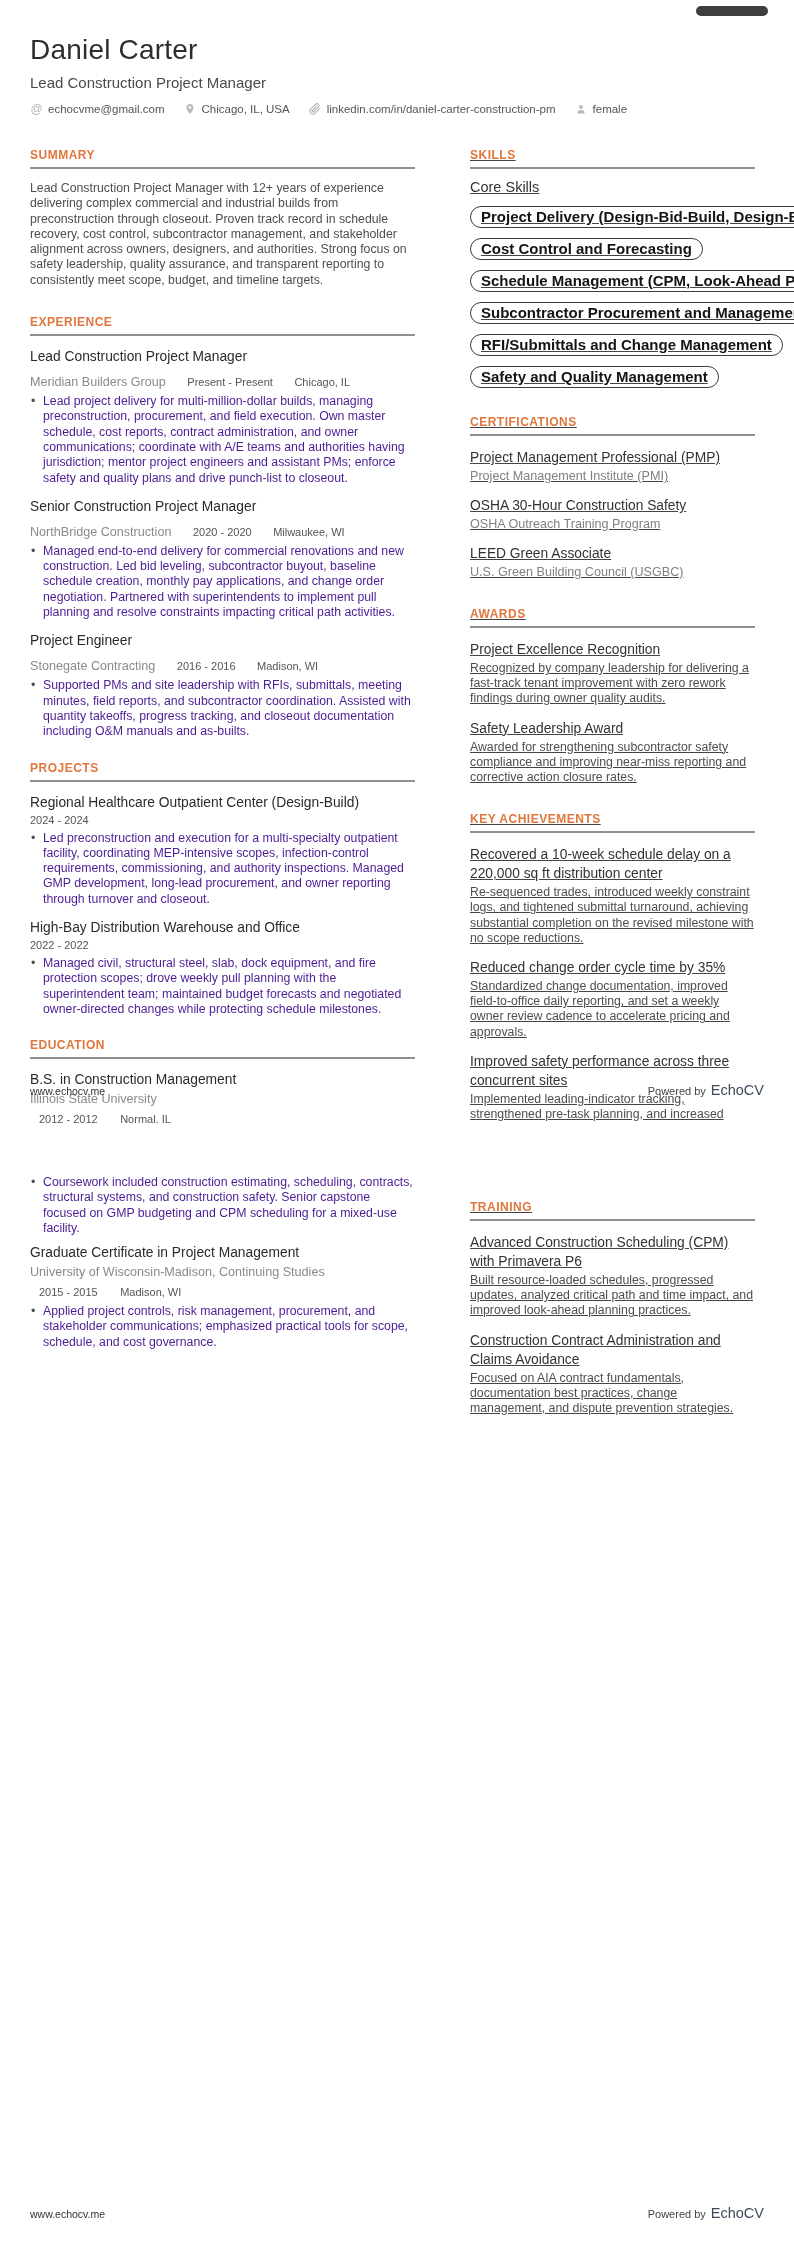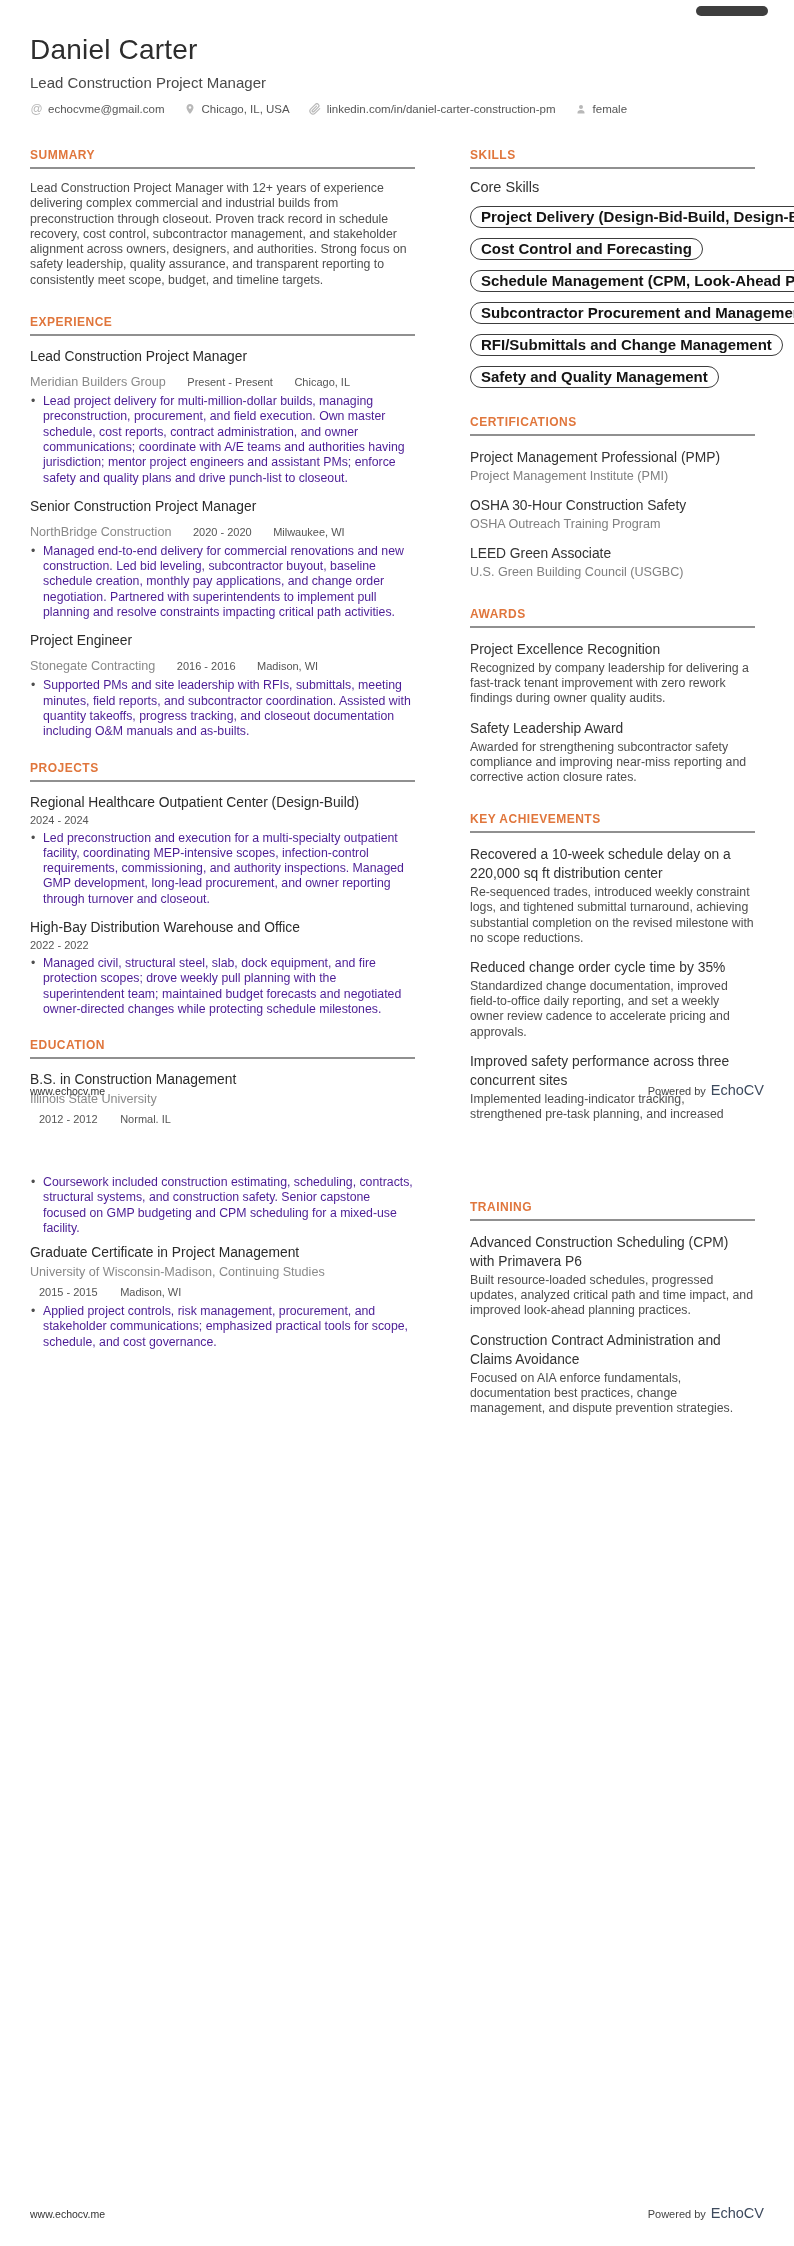"SKILLS" .col-right { text-decoration: none -> underline }
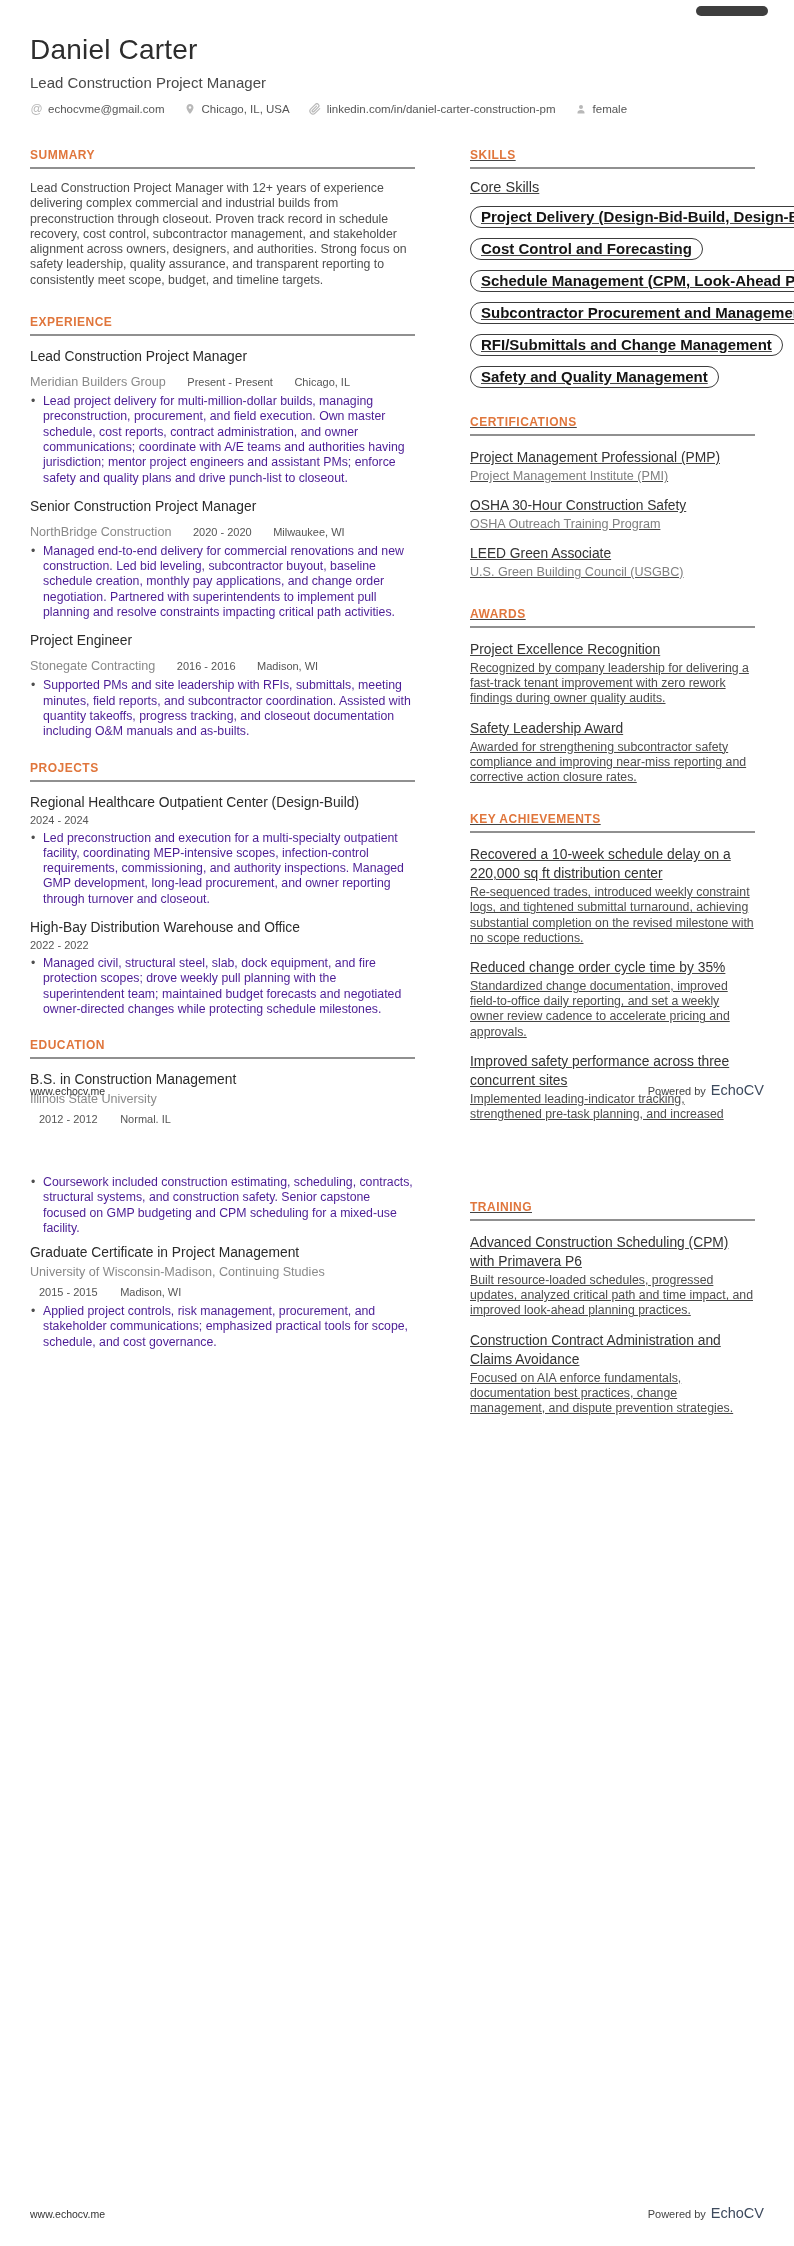"Focused on AIA enforce fundamentals," p.body { text: enforce -> contract }
